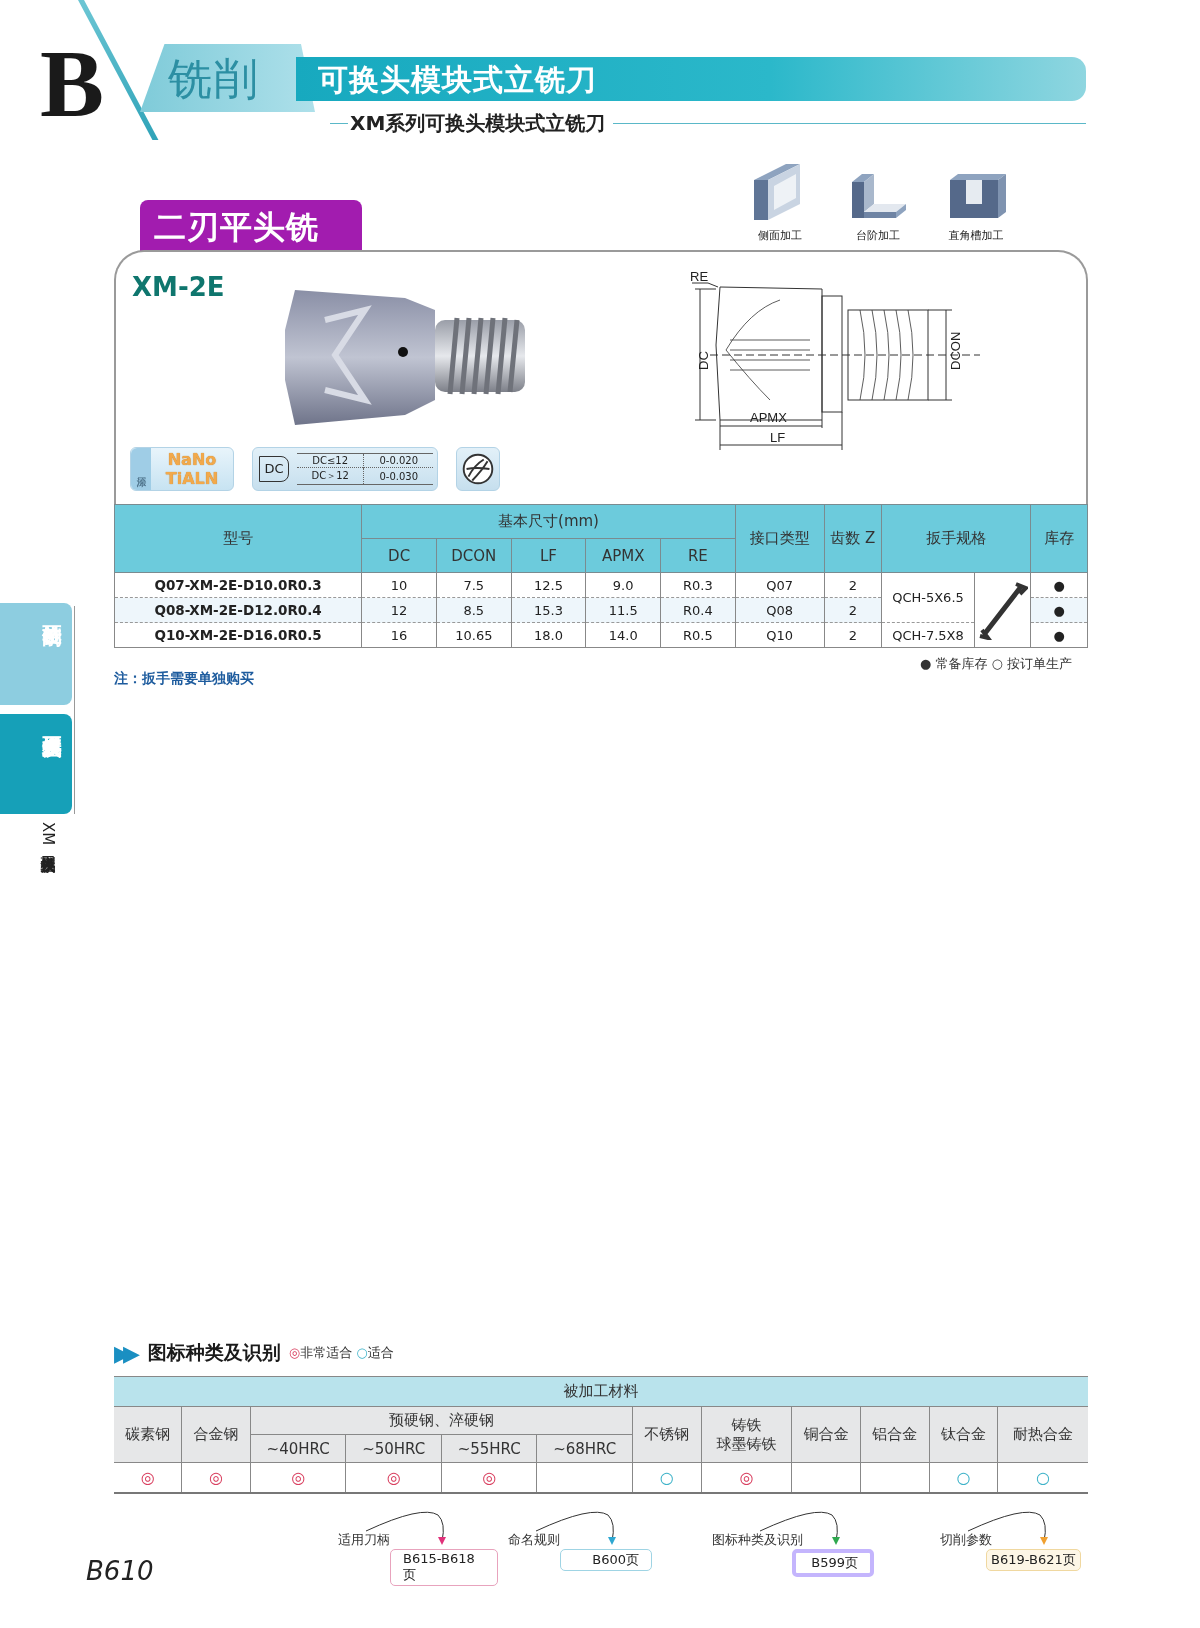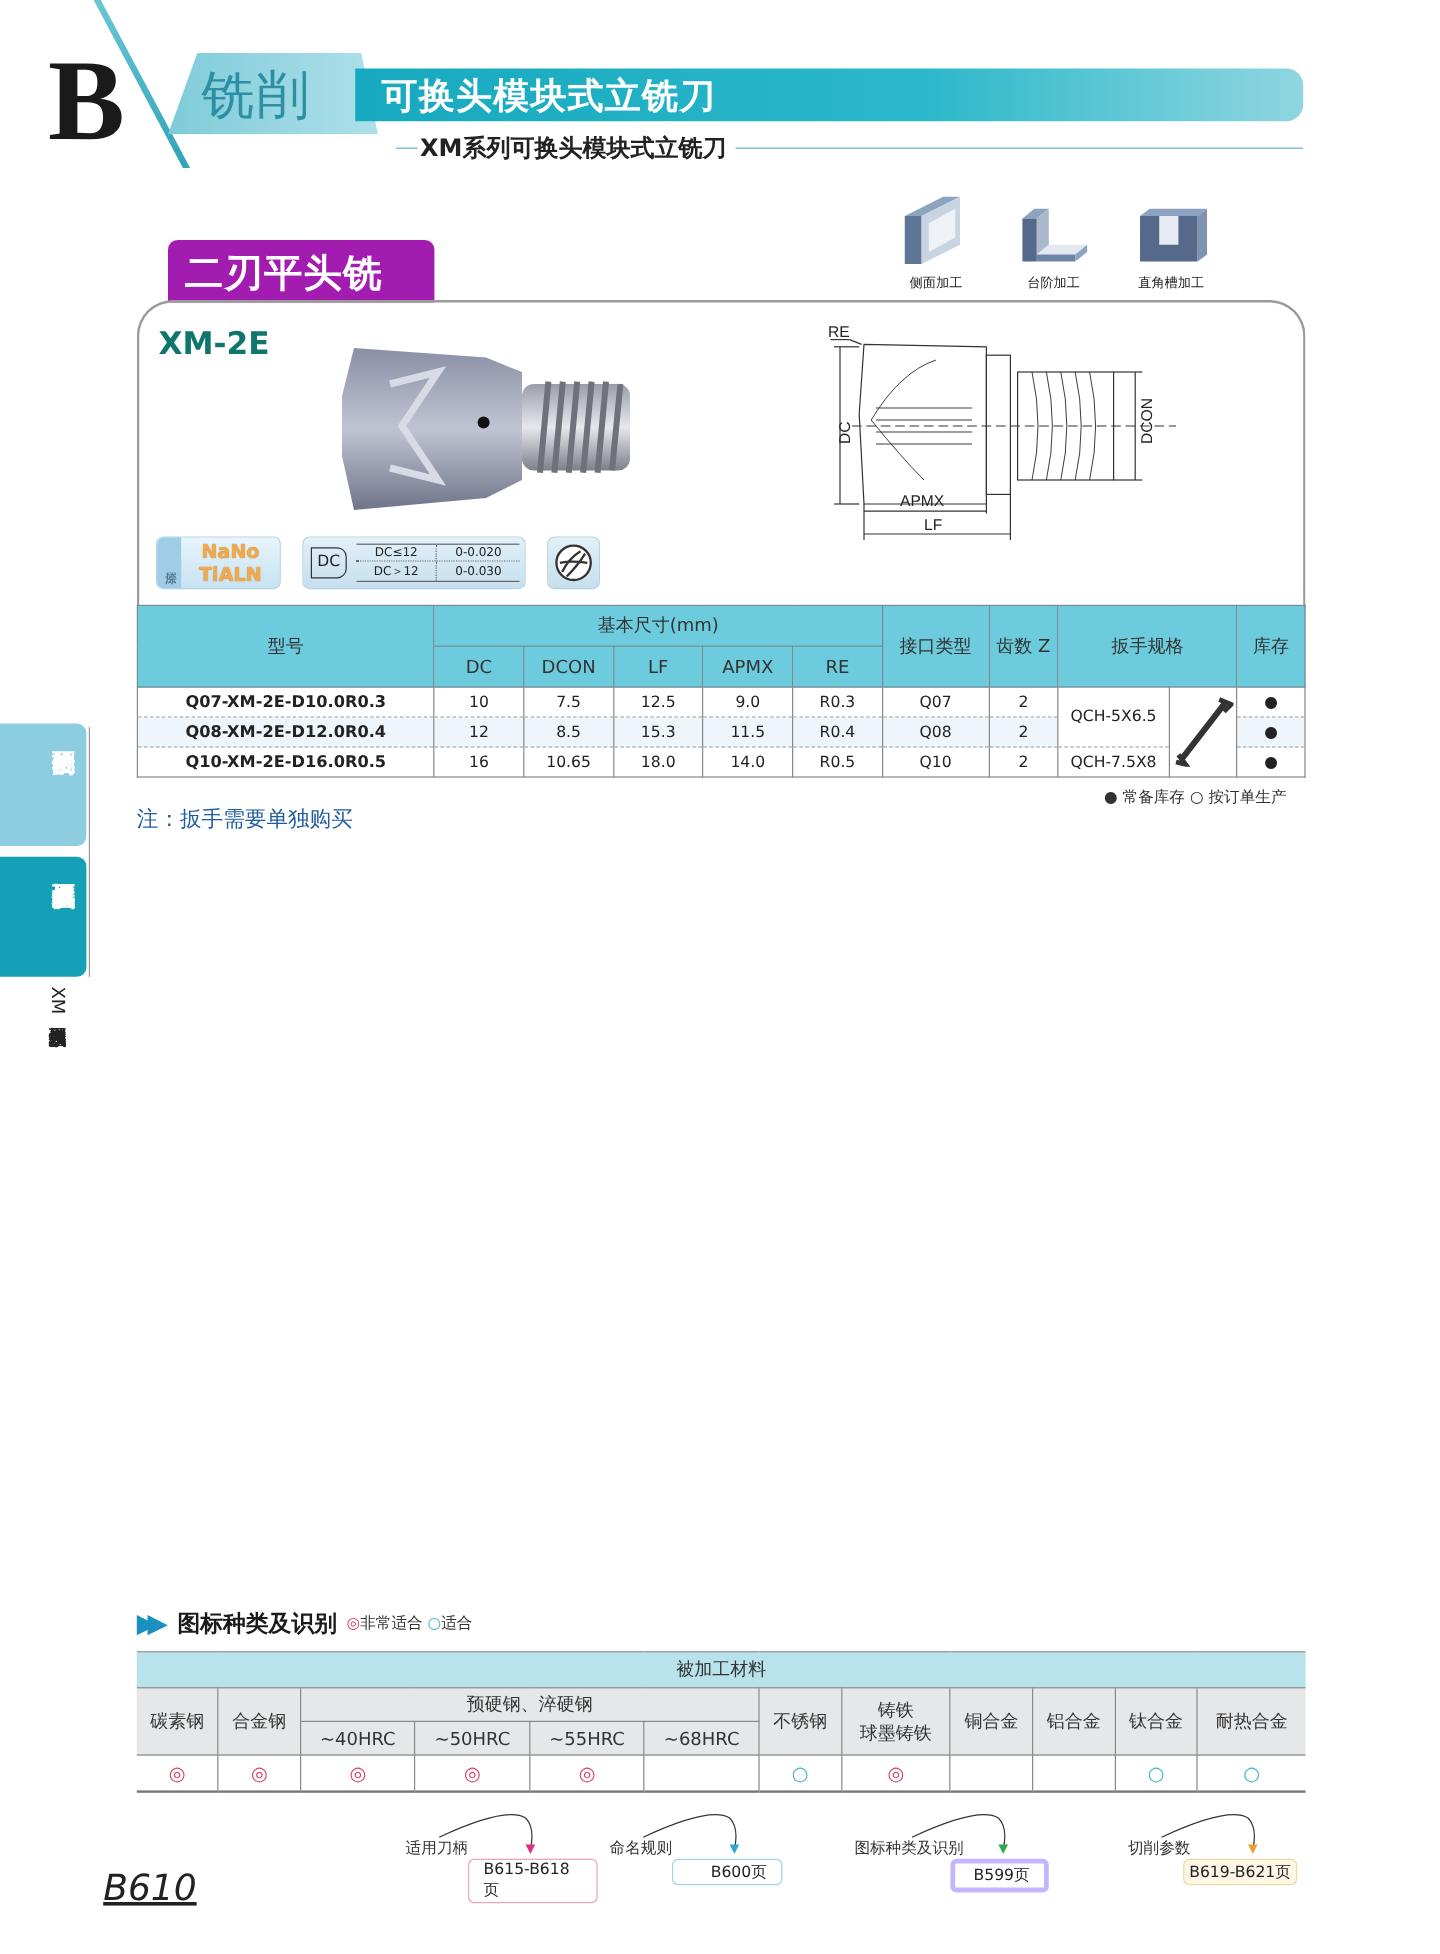"注：扳手需要单独购买" .note { font-size: 18px -> 14px; font-weight: normal -> bold }
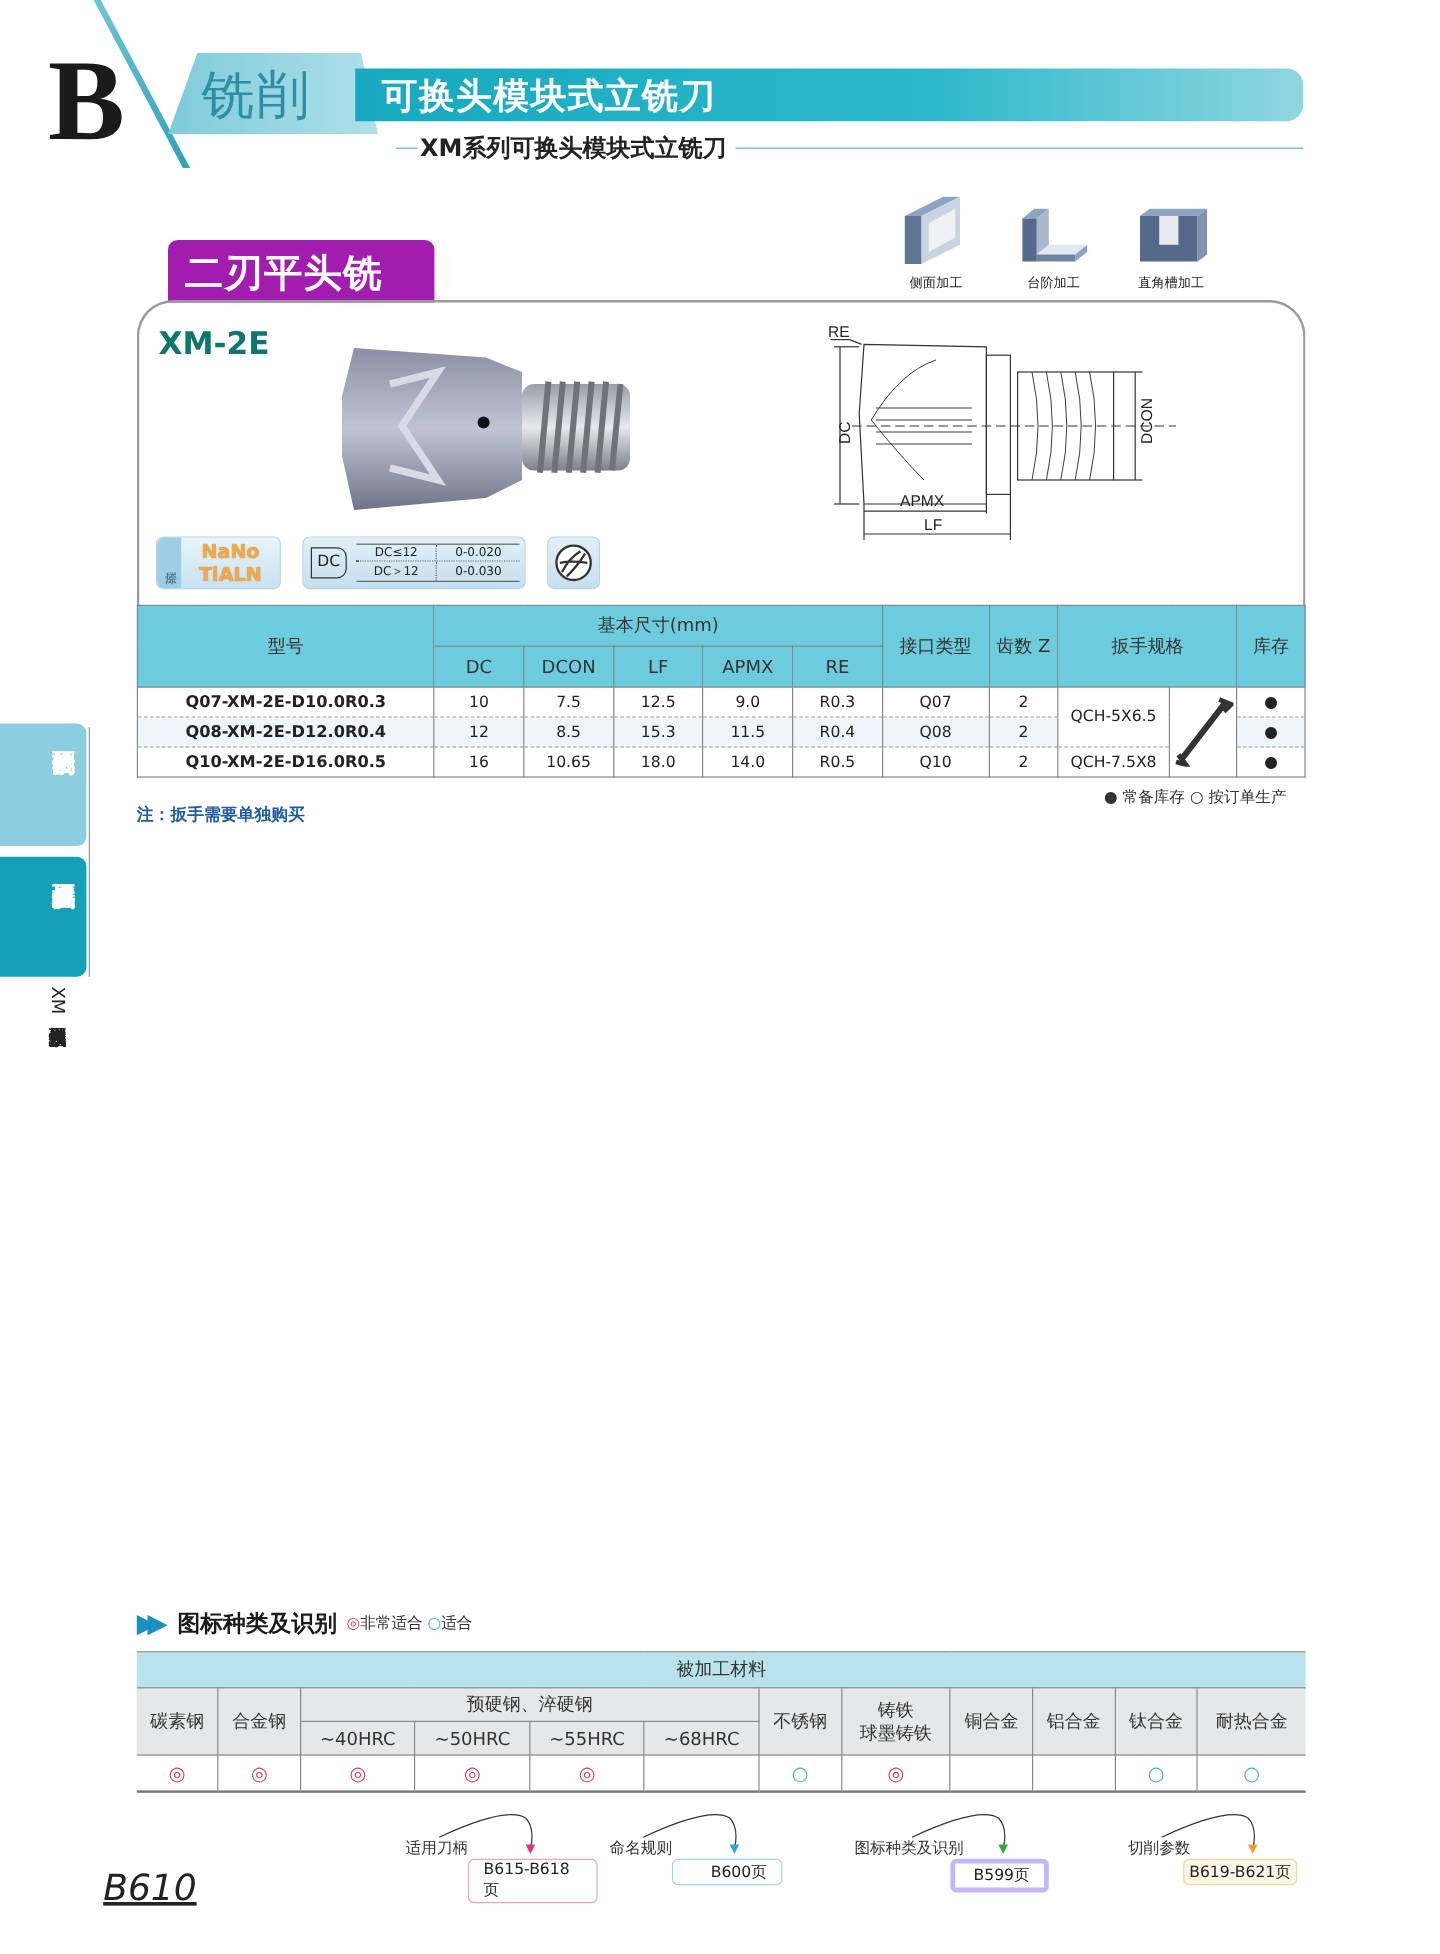"B610" .page-num { font-size: 30px -> 26px; text-decoration: underline -> none }
